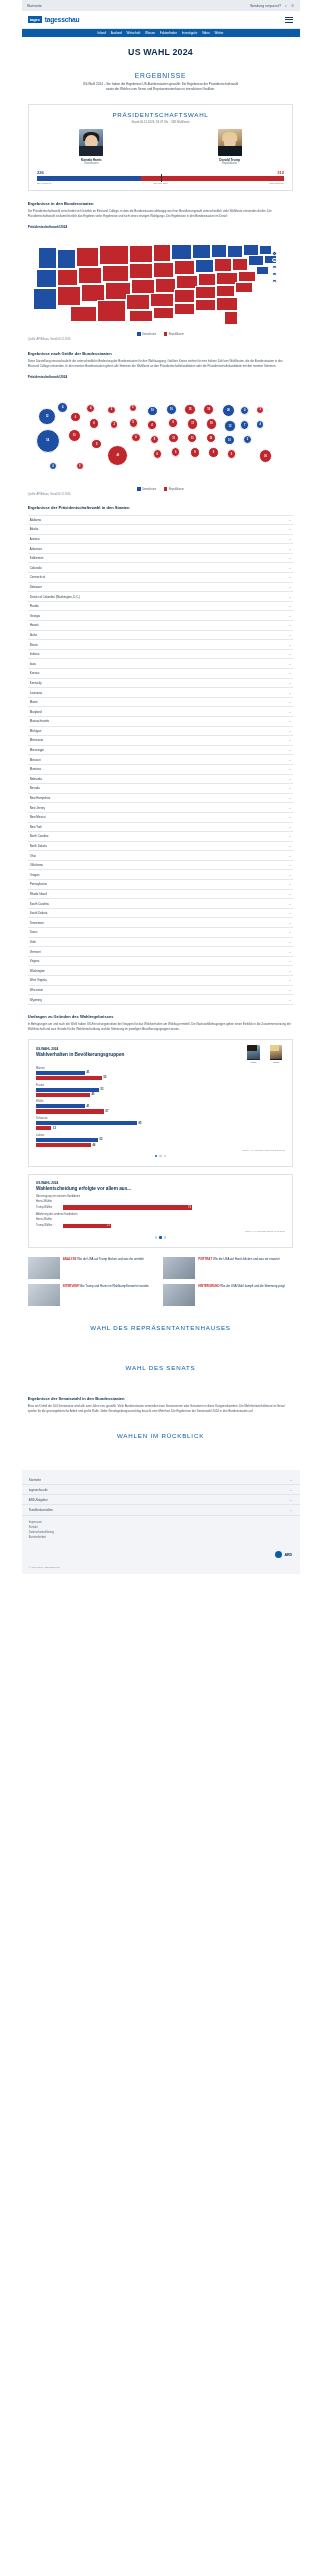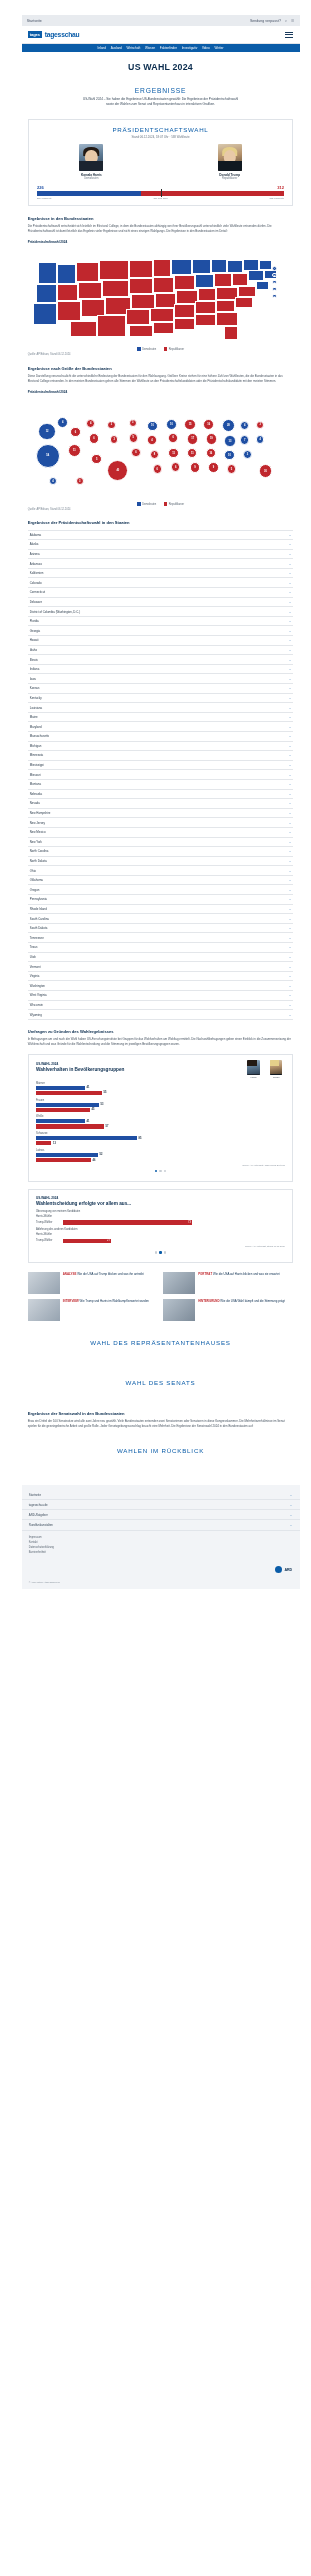"US WAHL 2024" .page { margin: 15px auto -> 0 auto }
